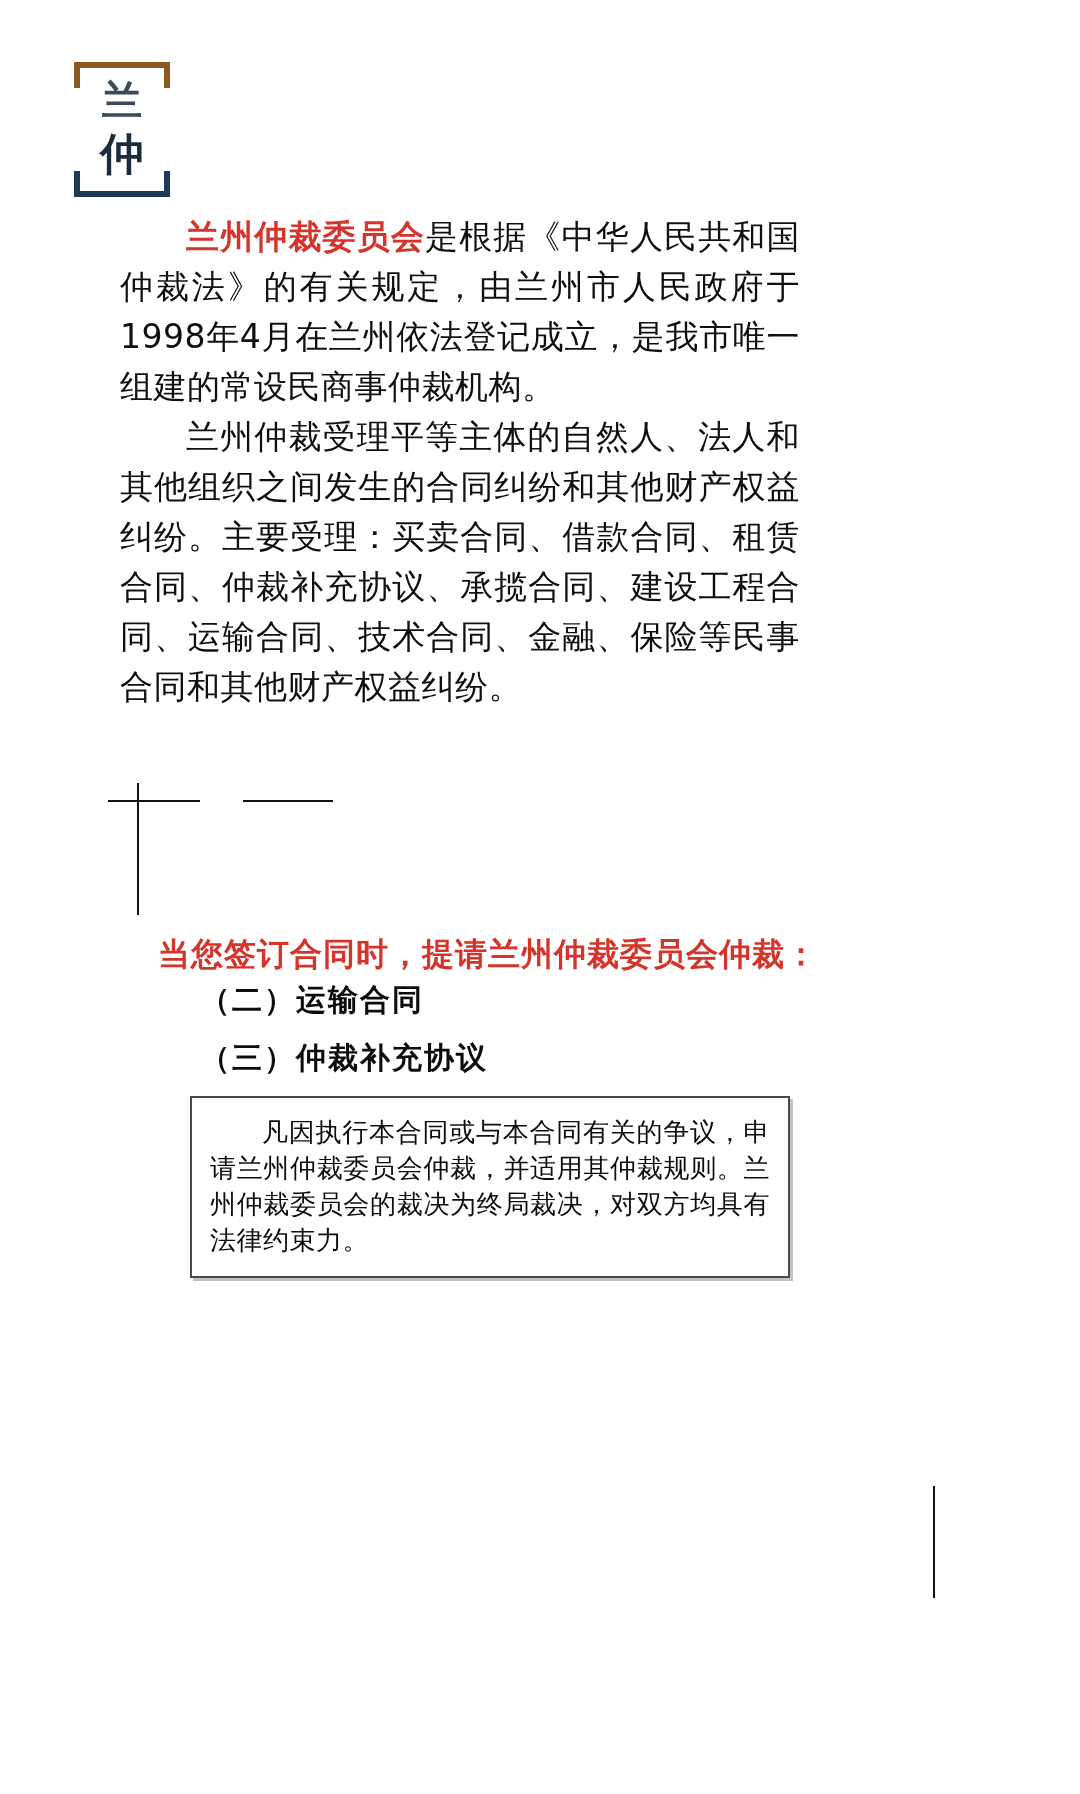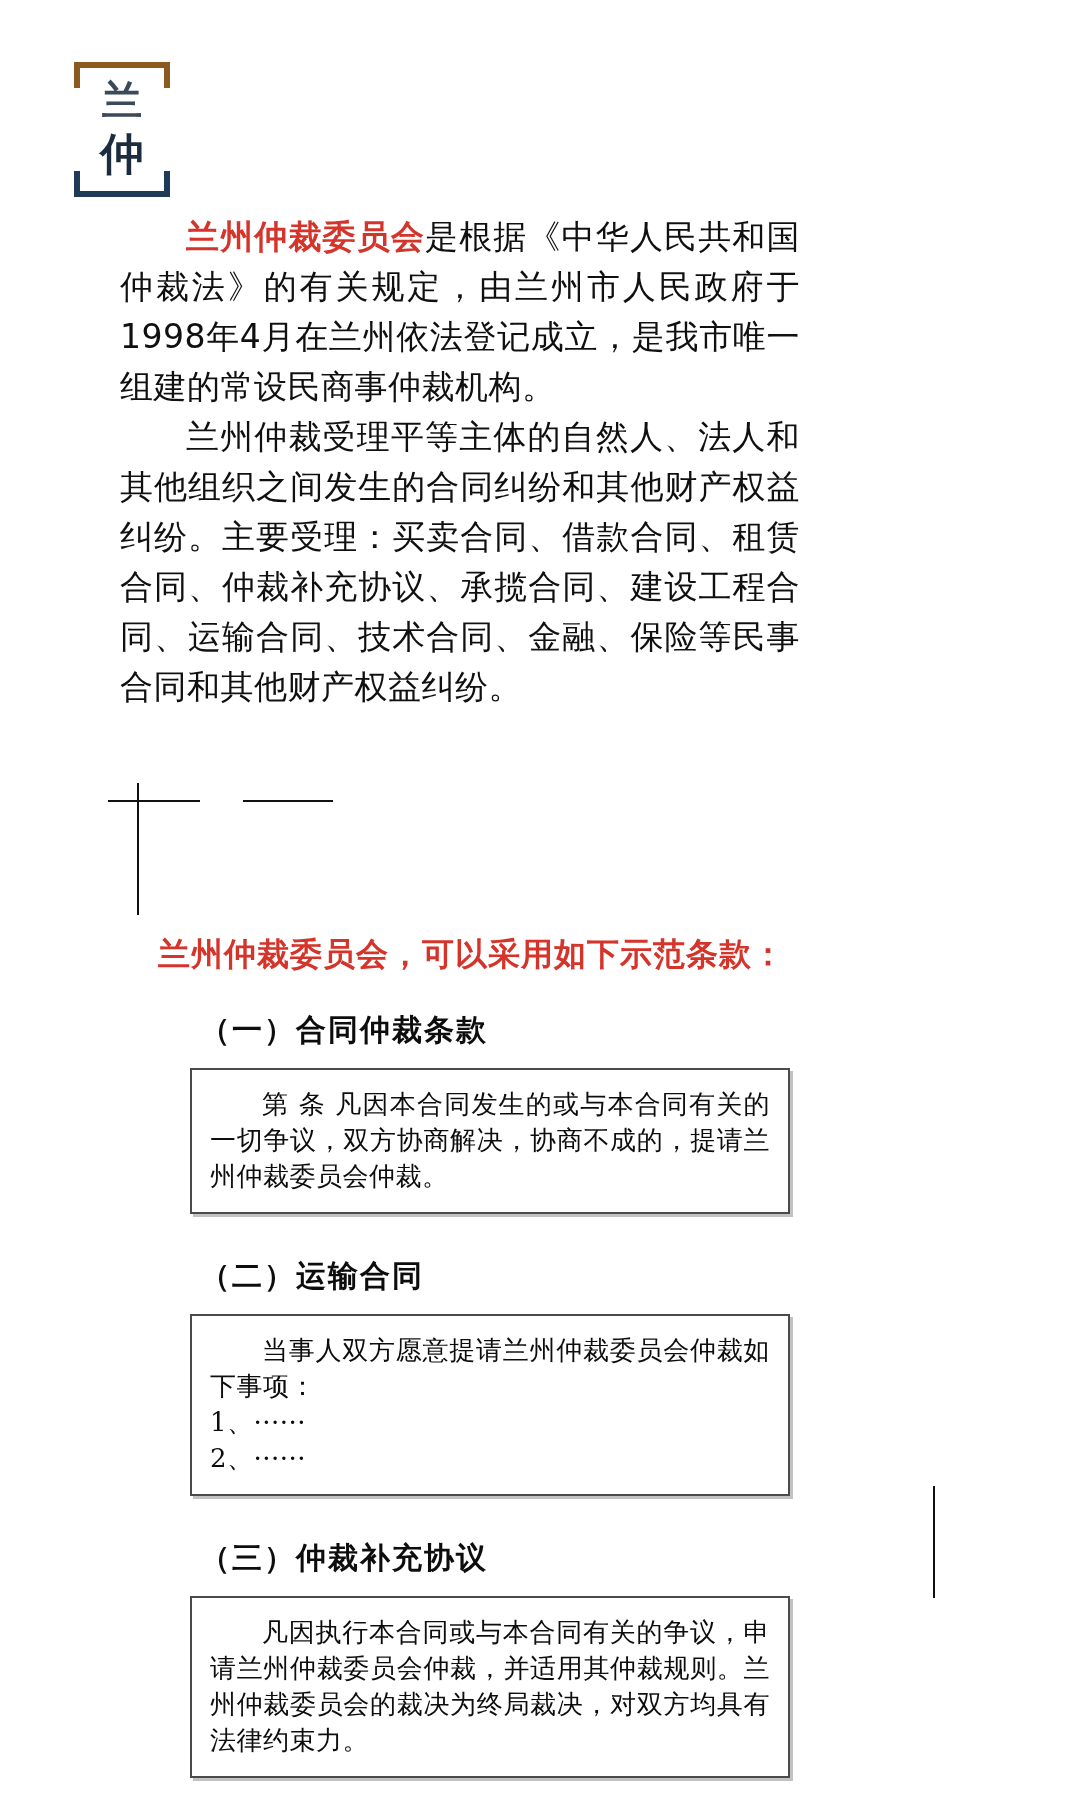"兰州仲裁委员会，可以采用如下示范条款：" div.red-heading { text: 兰州仲裁委员会，可以采用如下示范条款 -> 当您签订合同时，提请兰州仲裁委员会仲裁 }
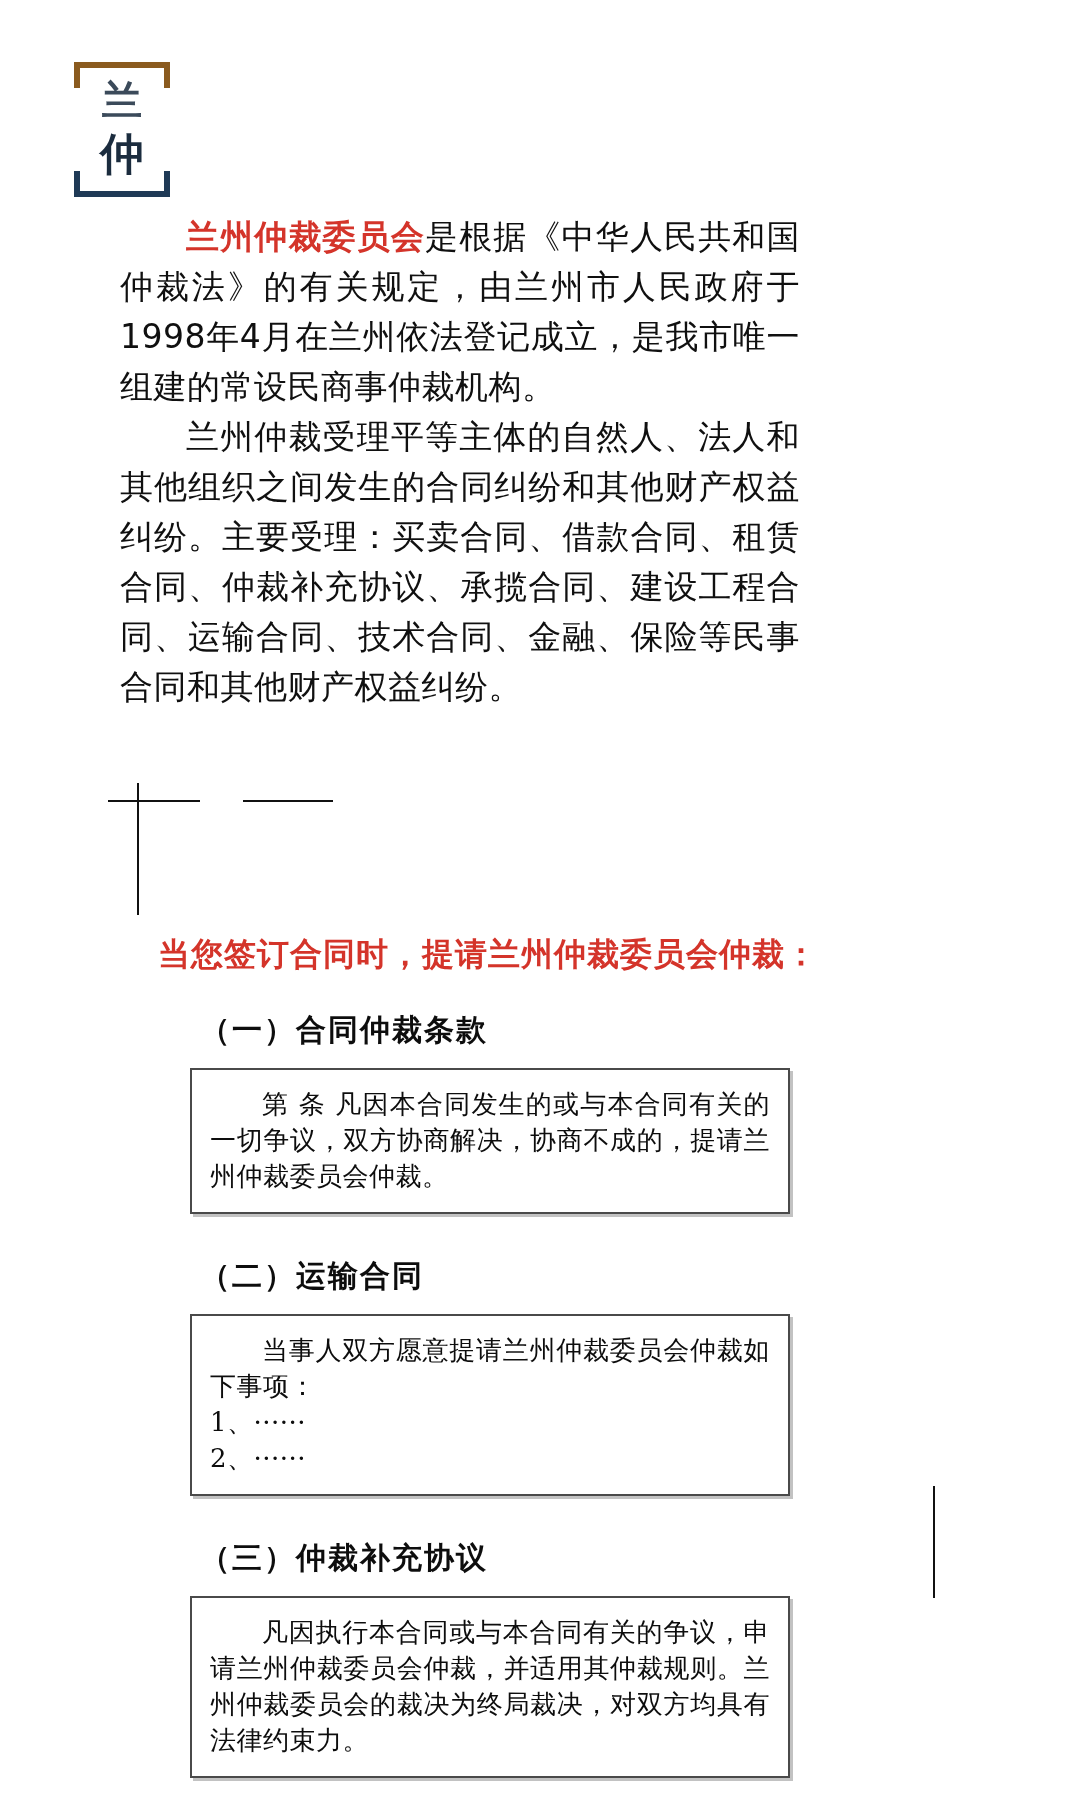"（一）合同仲裁条款" div.clause-group { html: <div> <div>（一）合同仲裁条款</div> <div> <p>第 条 凡因本合同发生的或与本合同有关的一切争议，双方协商解决，协商不成的，提请兰州仲裁委员会仲裁。</p> </div> </div> -> none }
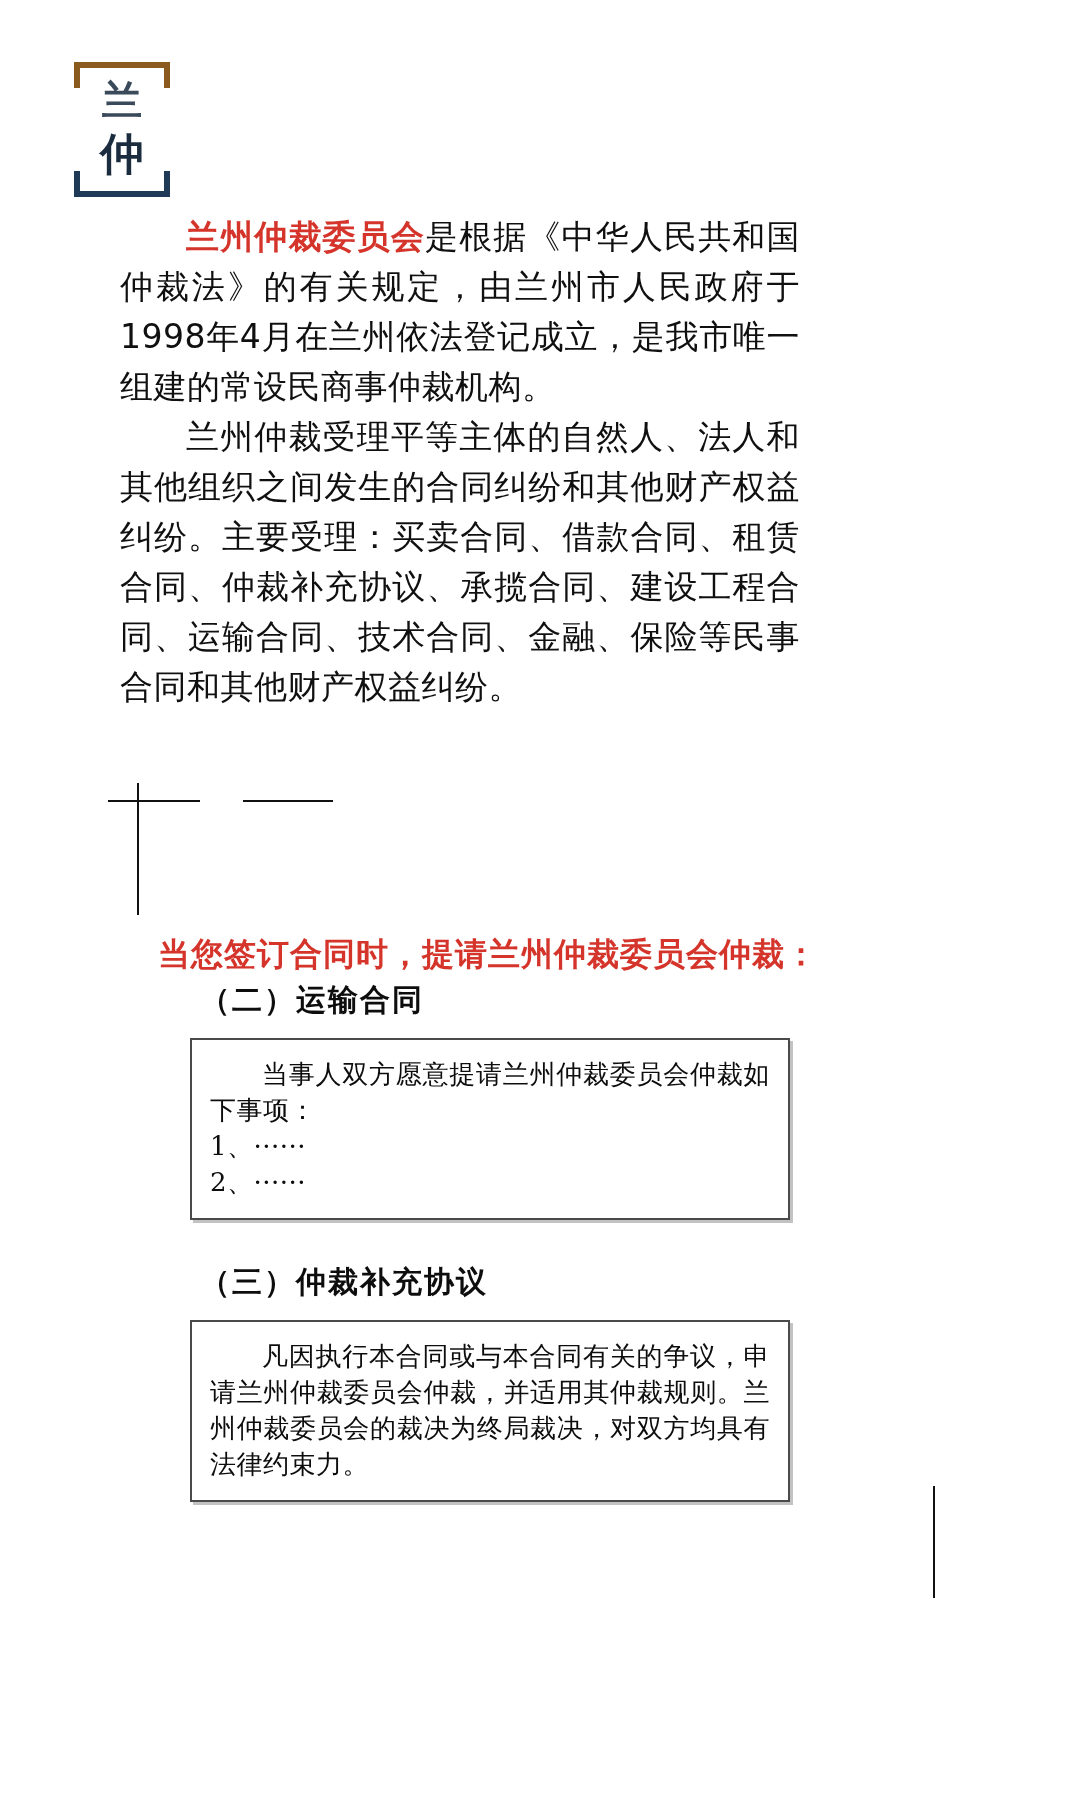"当事人双方愿意提请兰州仲裁委员会仲裁如下事项：" div.clause-box { html: <div> <p>当事人双方愿意提请兰州仲裁委员会仲裁如下事项：</p> <p>1、······</p> <p>2、······</p> </div> -> none }
